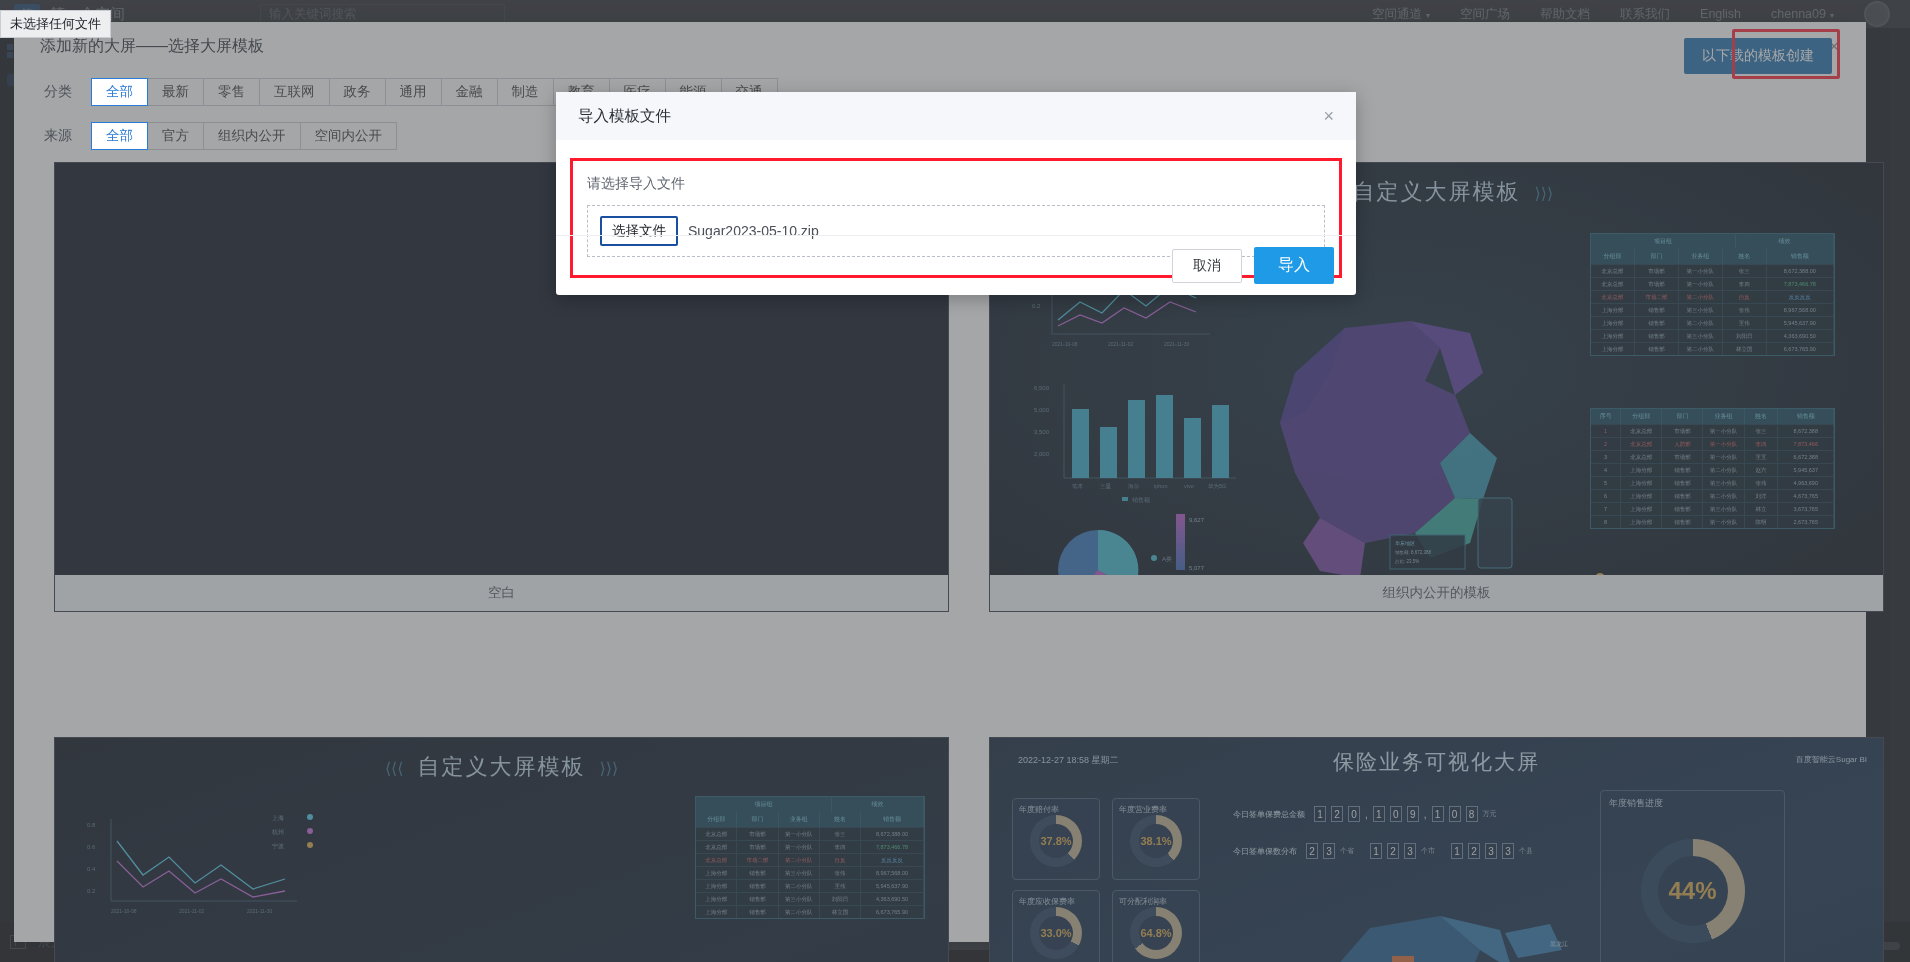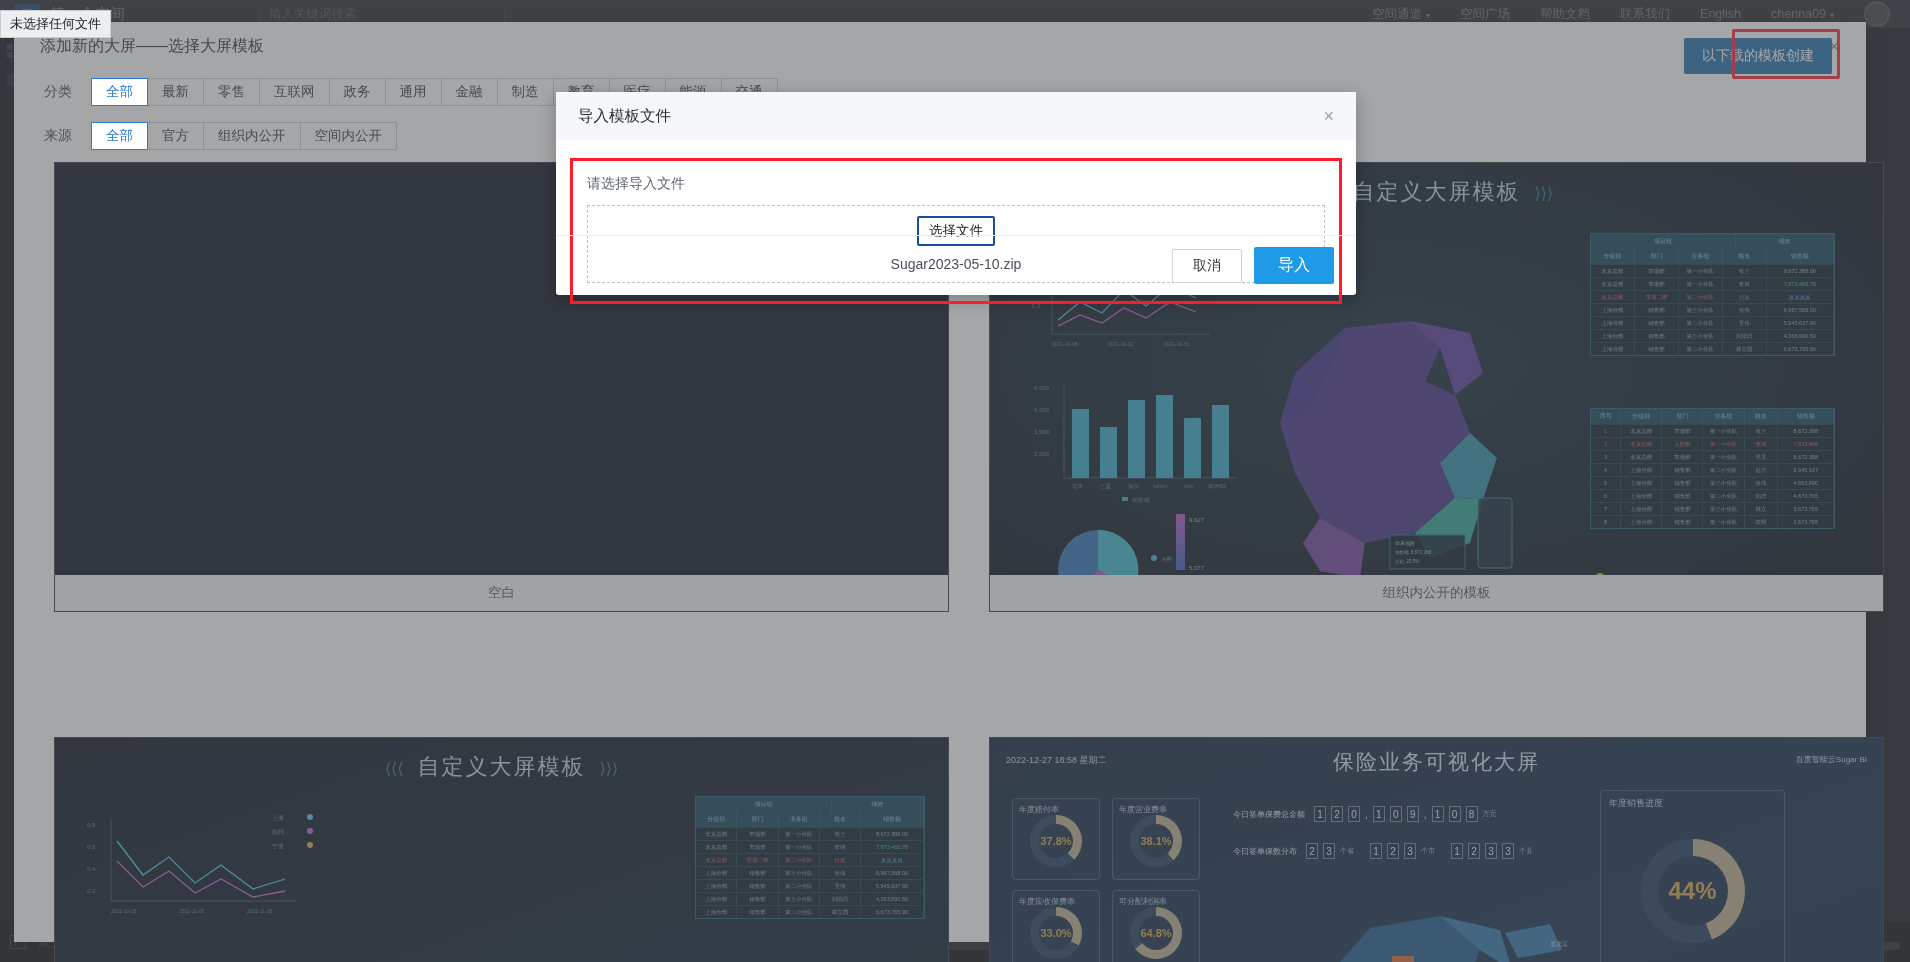"选择文件" .file-drop { flex-direction: column -> none }
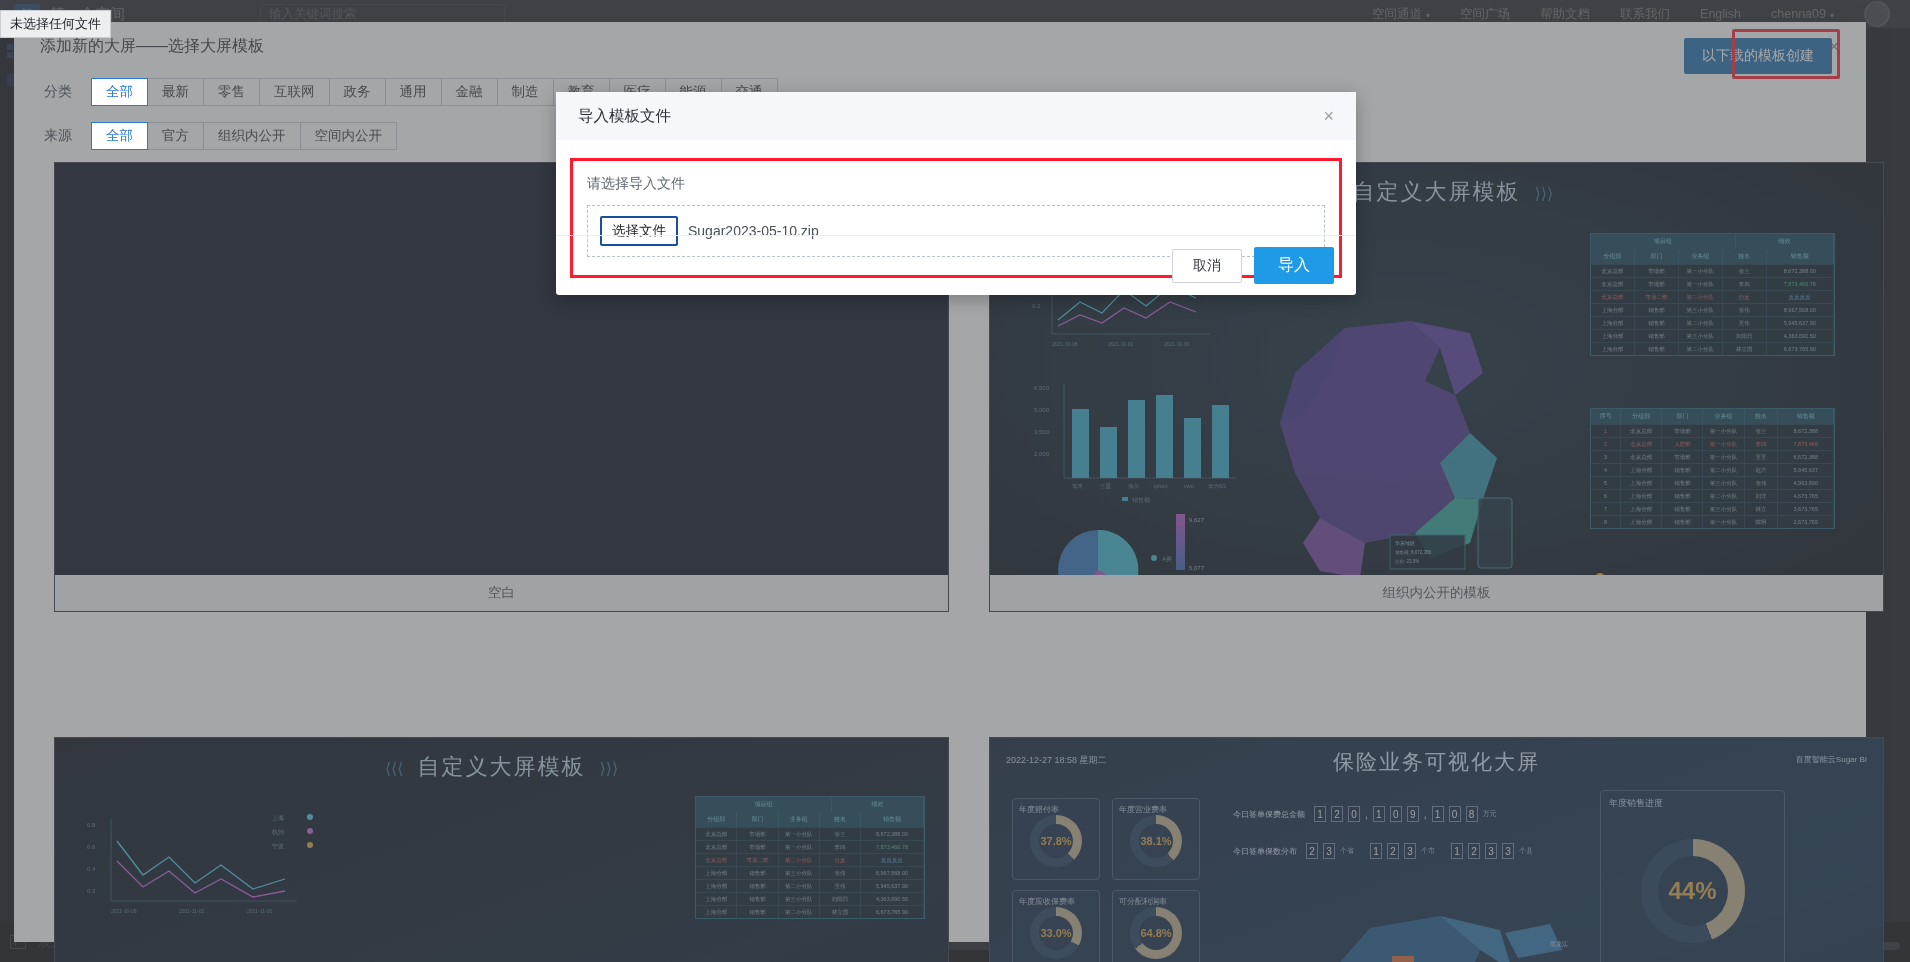"2022-12-27 18:58 星期二" div { left: 16px -> 28px }
